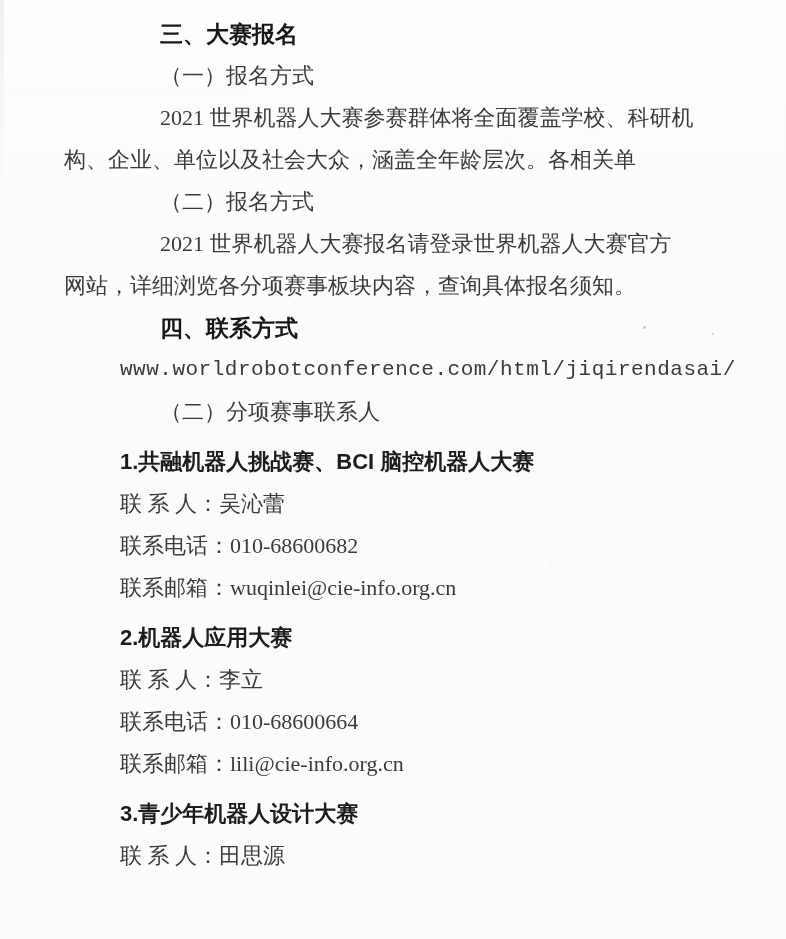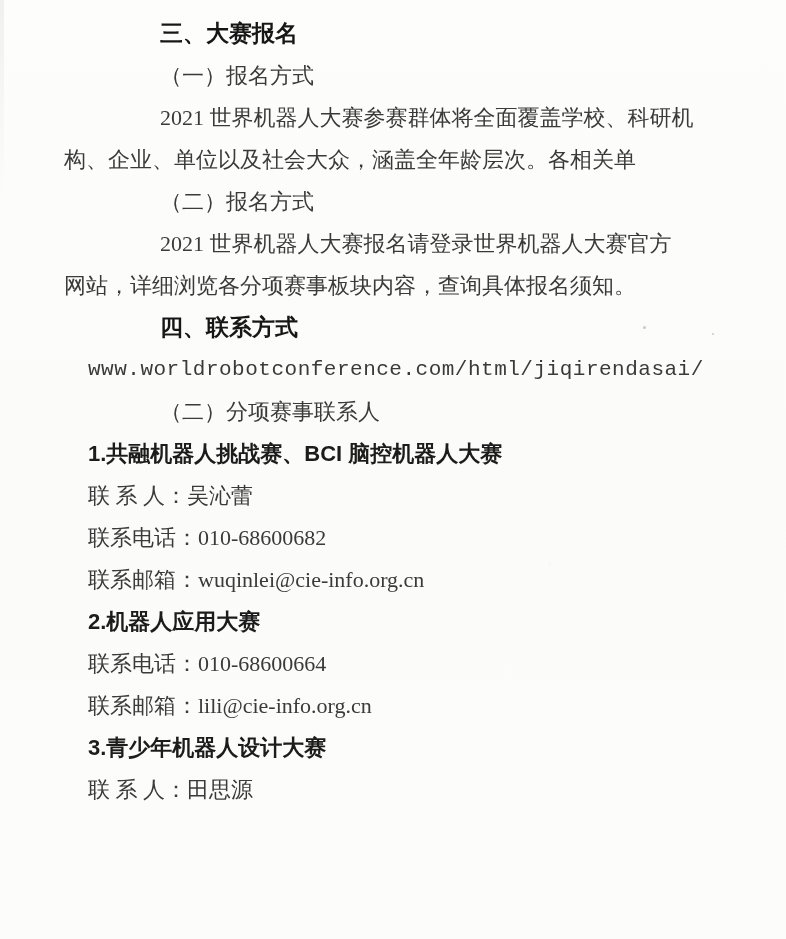"三、大赛报名" .heading { font-family: Liberation Serif, serif -> Liberation Sans, sans-serif }
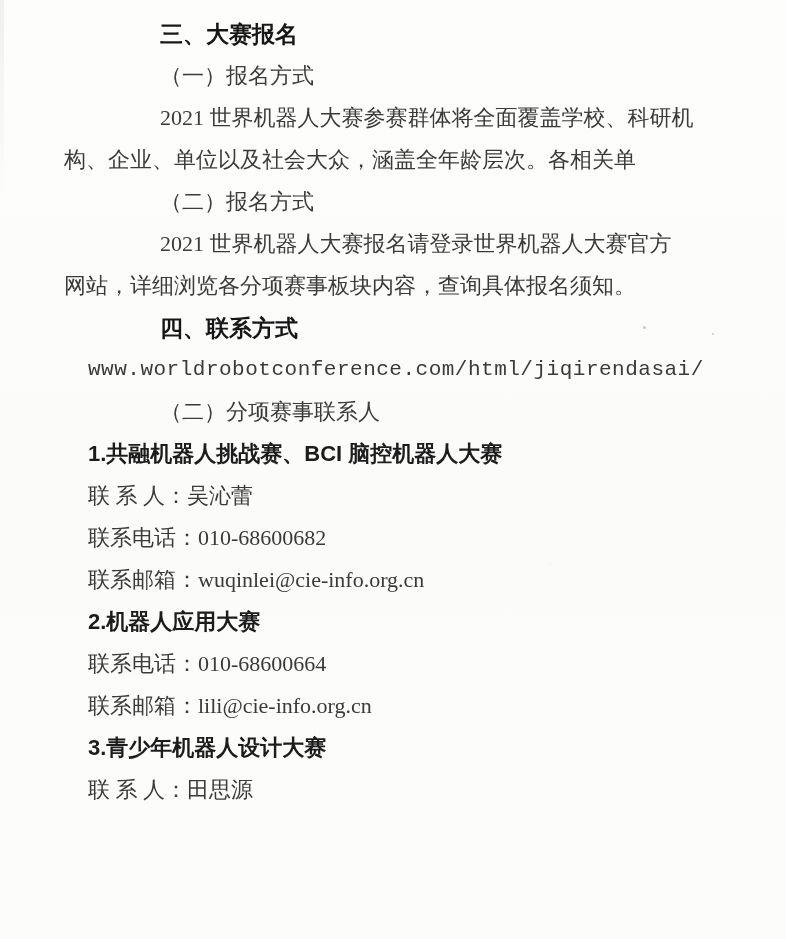"www.worldrobotconference.com/html/jiqire" .indent-item { padding-left: 88px -> 120px }
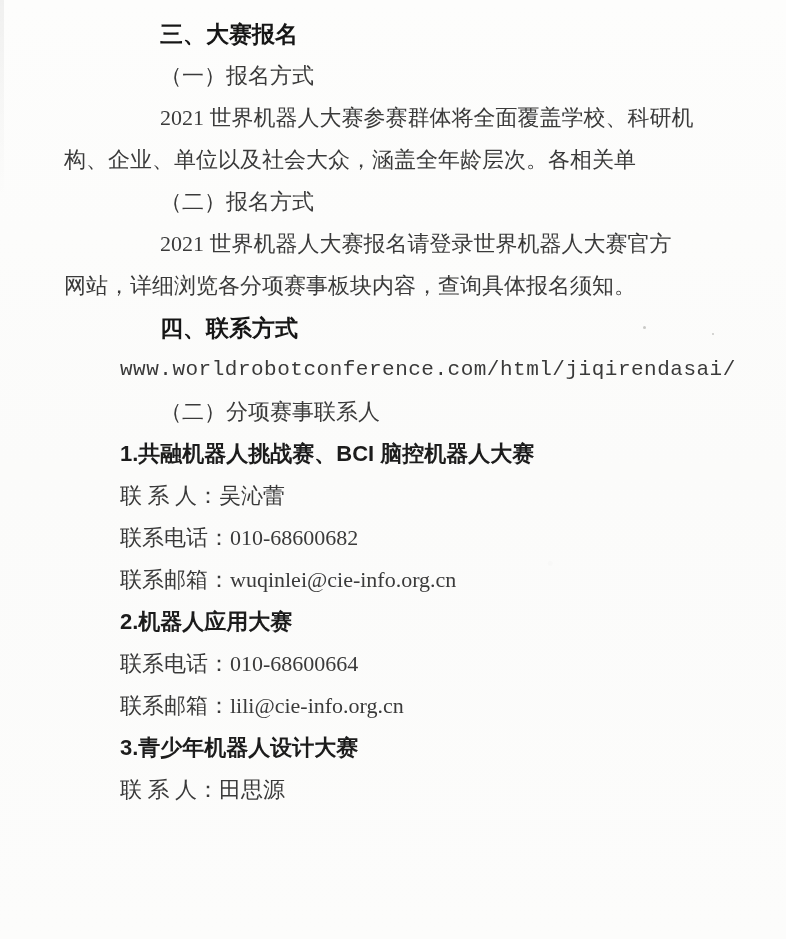"1.共融机器人挑战赛、BCI 脑控机器人大赛" .item-title { margin-top: none -> 8px }
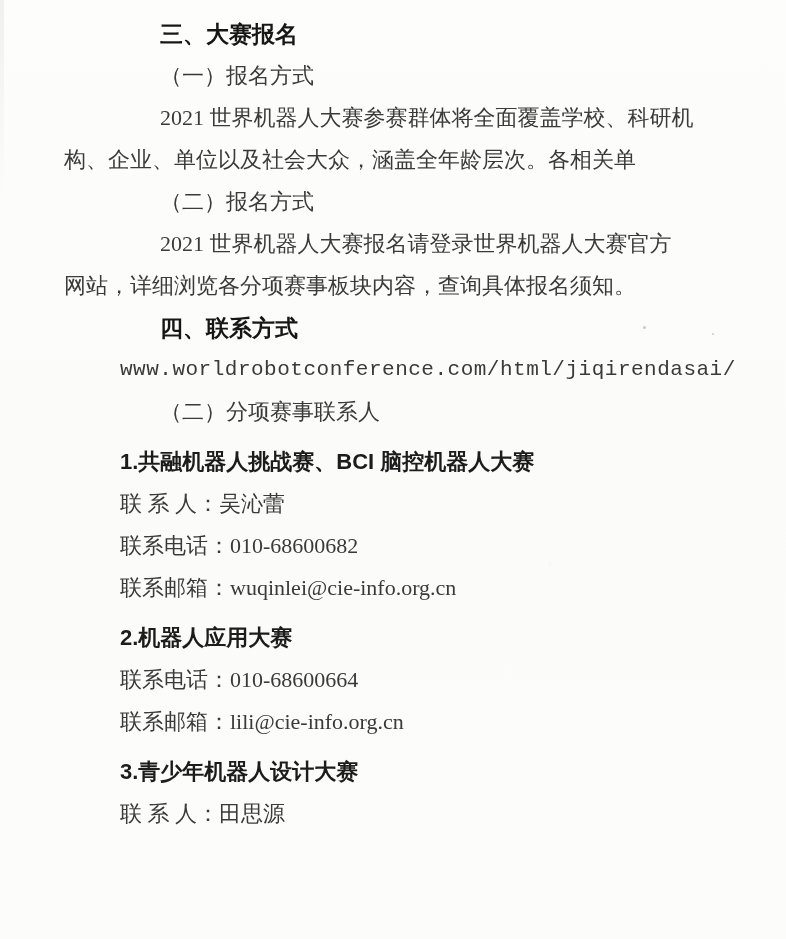"联 系 人：李立" p.line { html: none -> <p>联 系 人：李立</p> }
